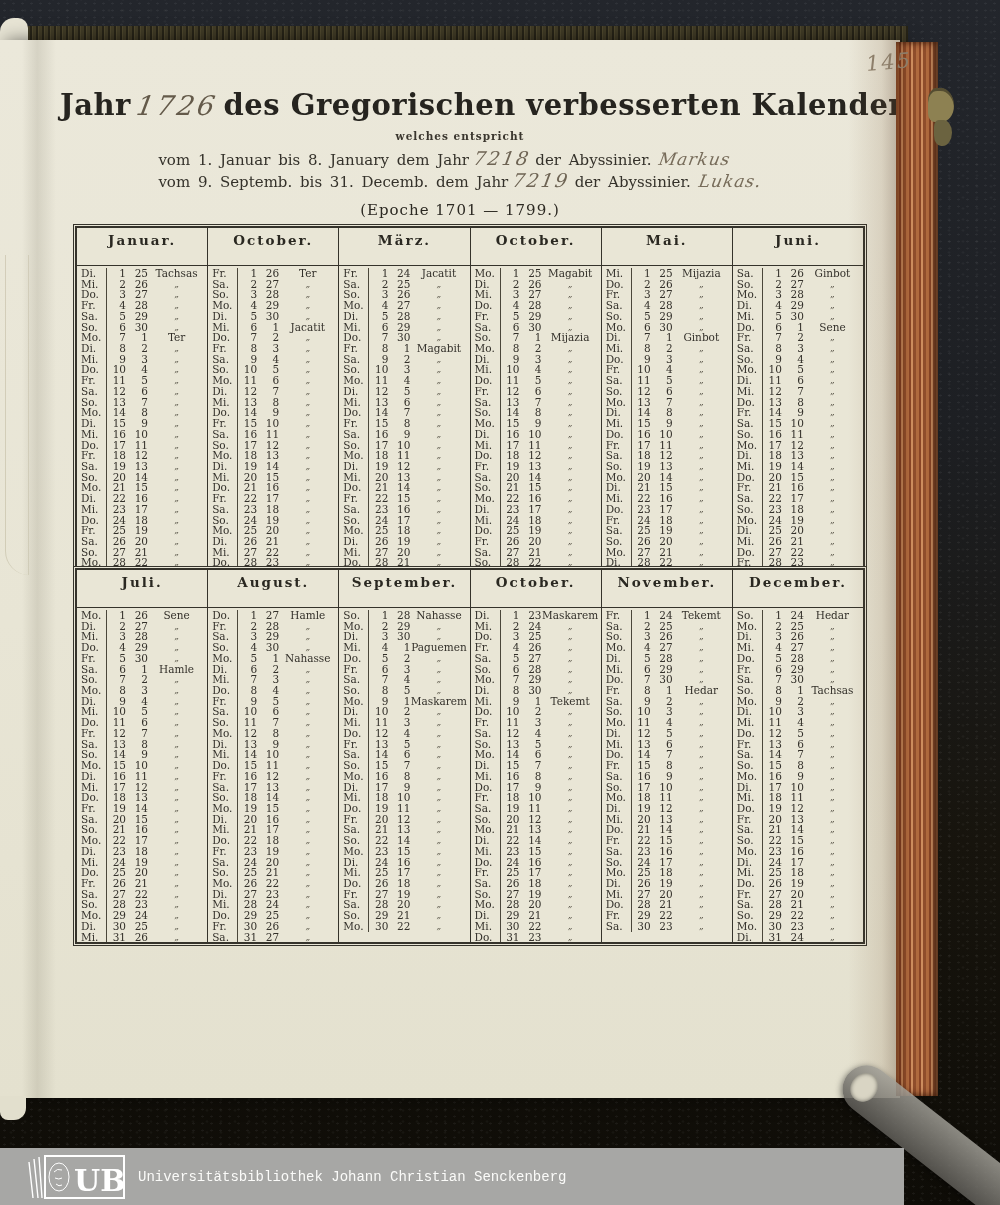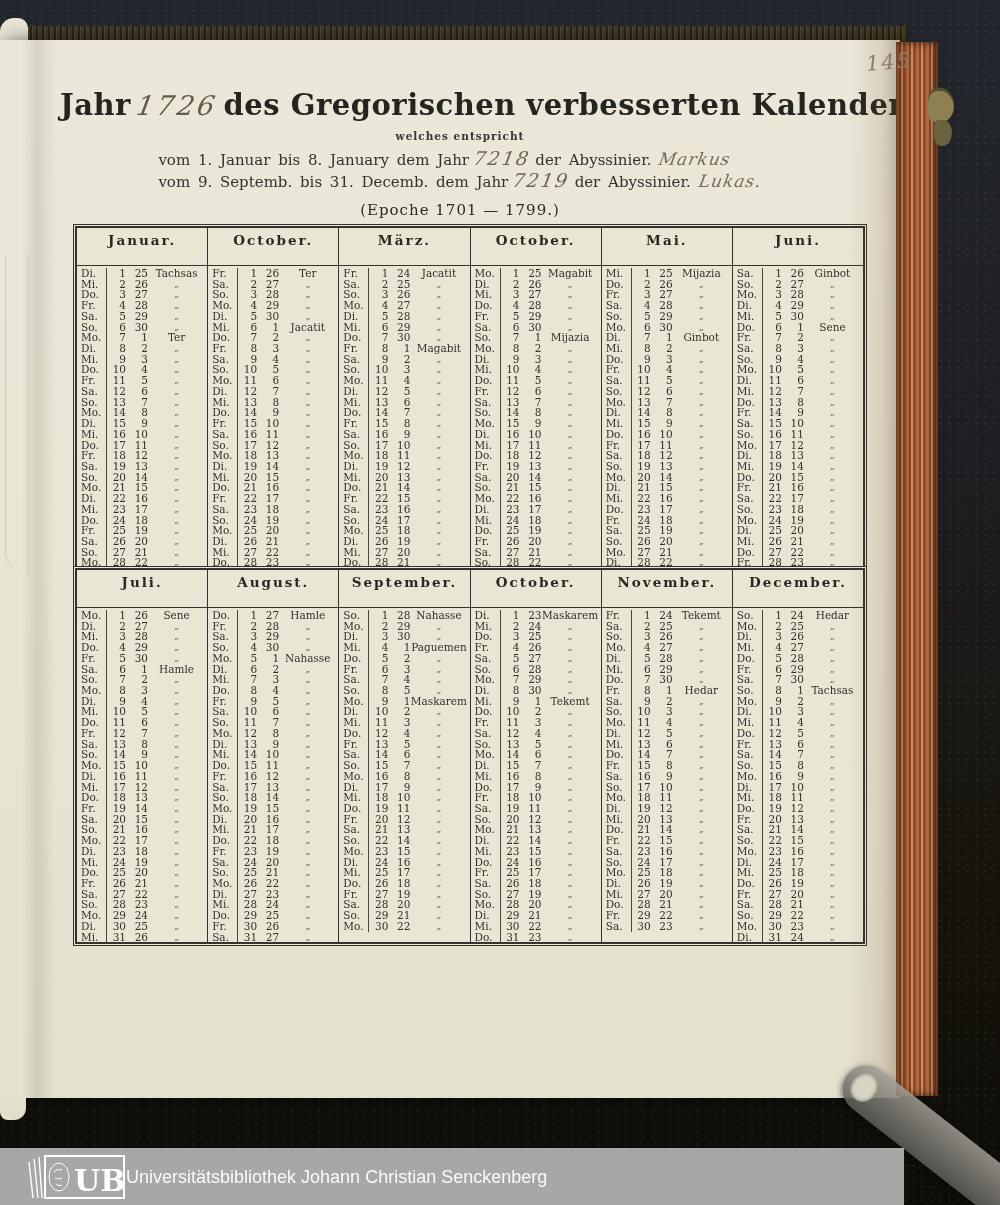"Universitätsbibliothek Johann Christian" .footer-text { font-family: Liberation Sans, sans-serif -> Liberation Mono, monospace; font-size: 18px -> 14px; margin-left: 0 -> 12px }
